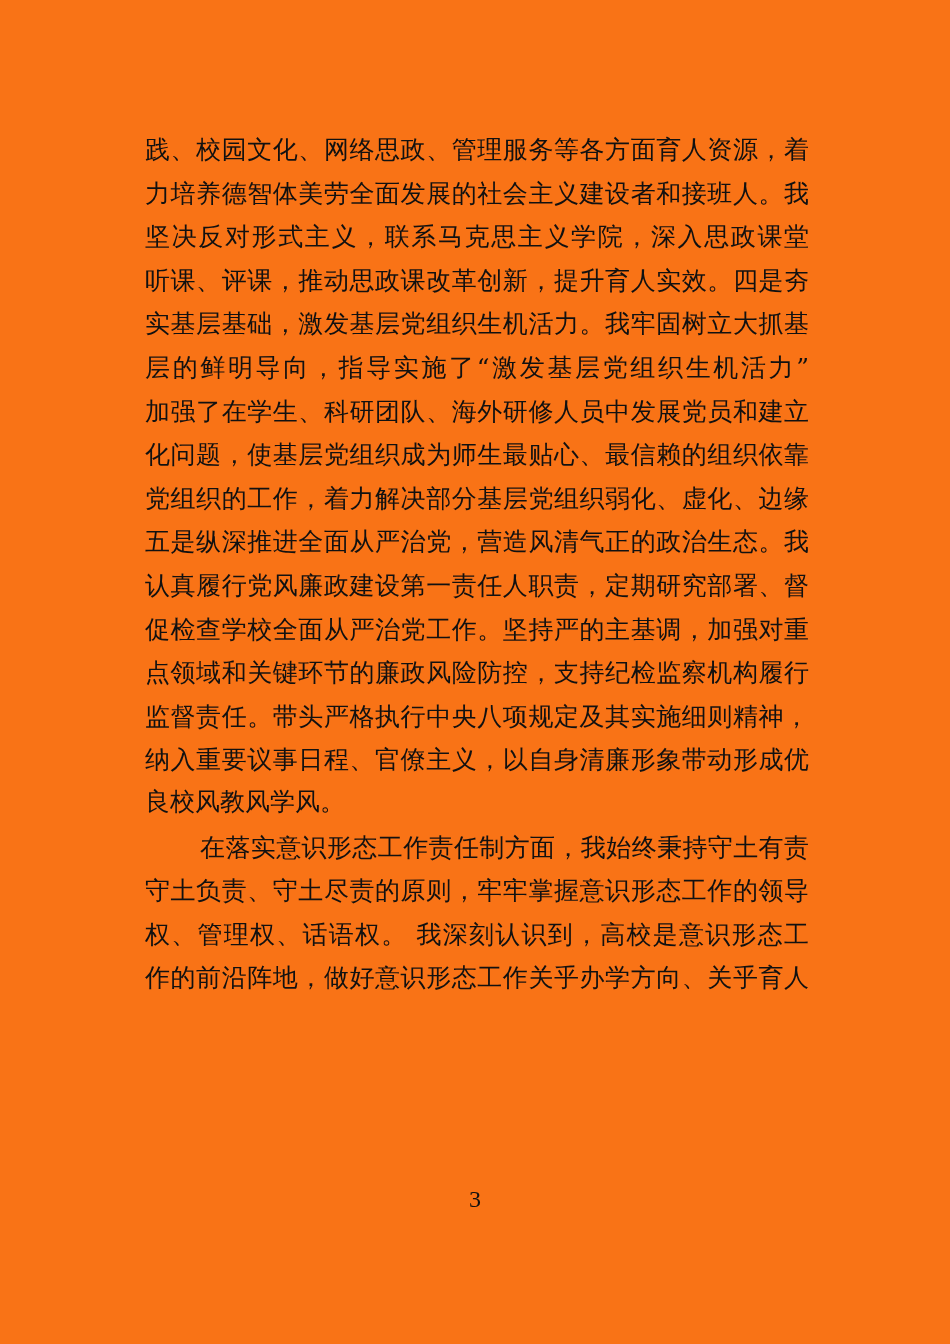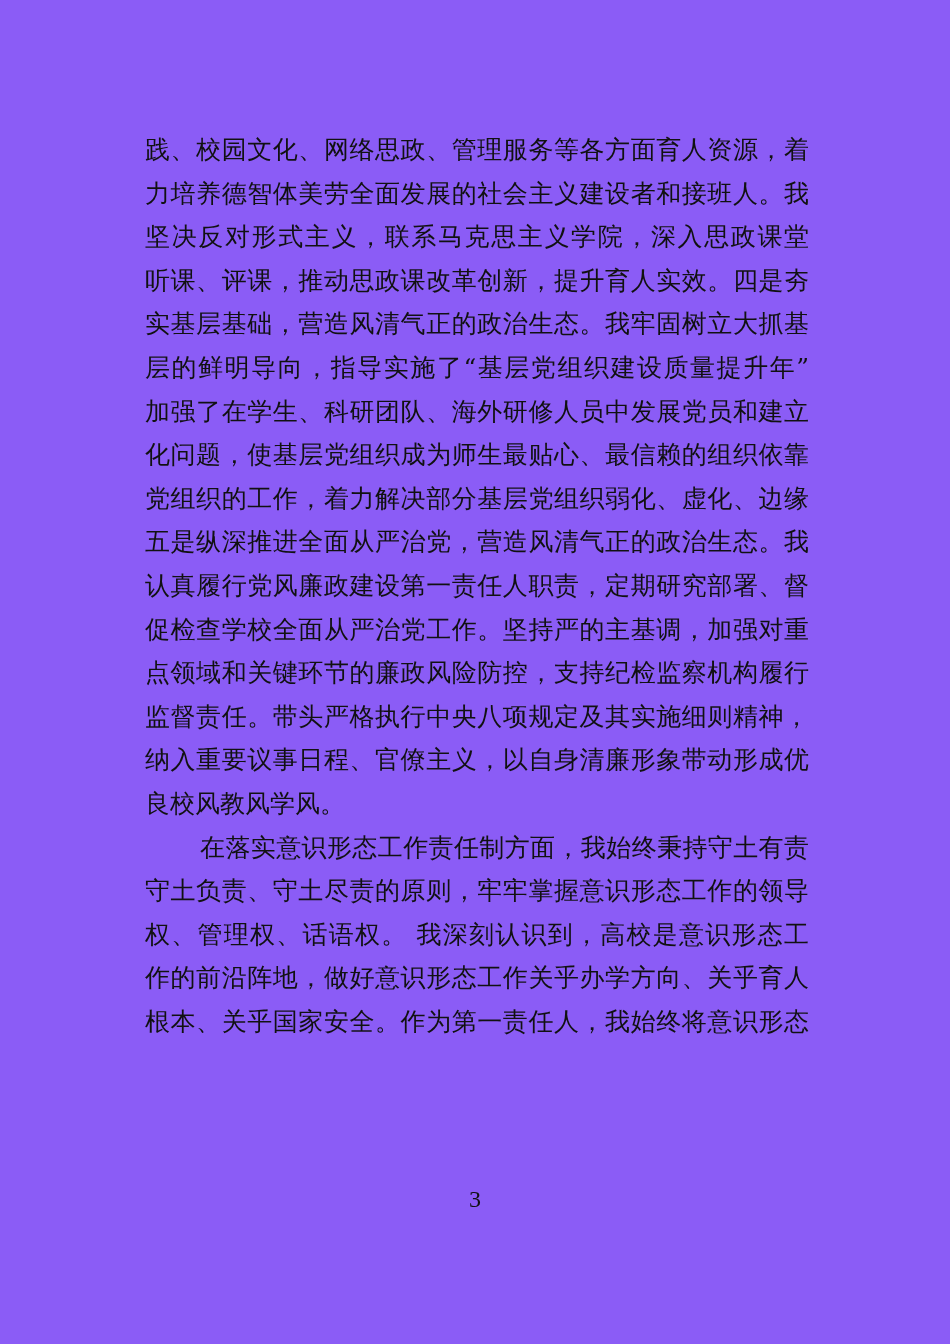"践、校园文化、网络思政、管理服务等各方面育人资源，着" .page { background: #8b5cf6 -> #f97316 }
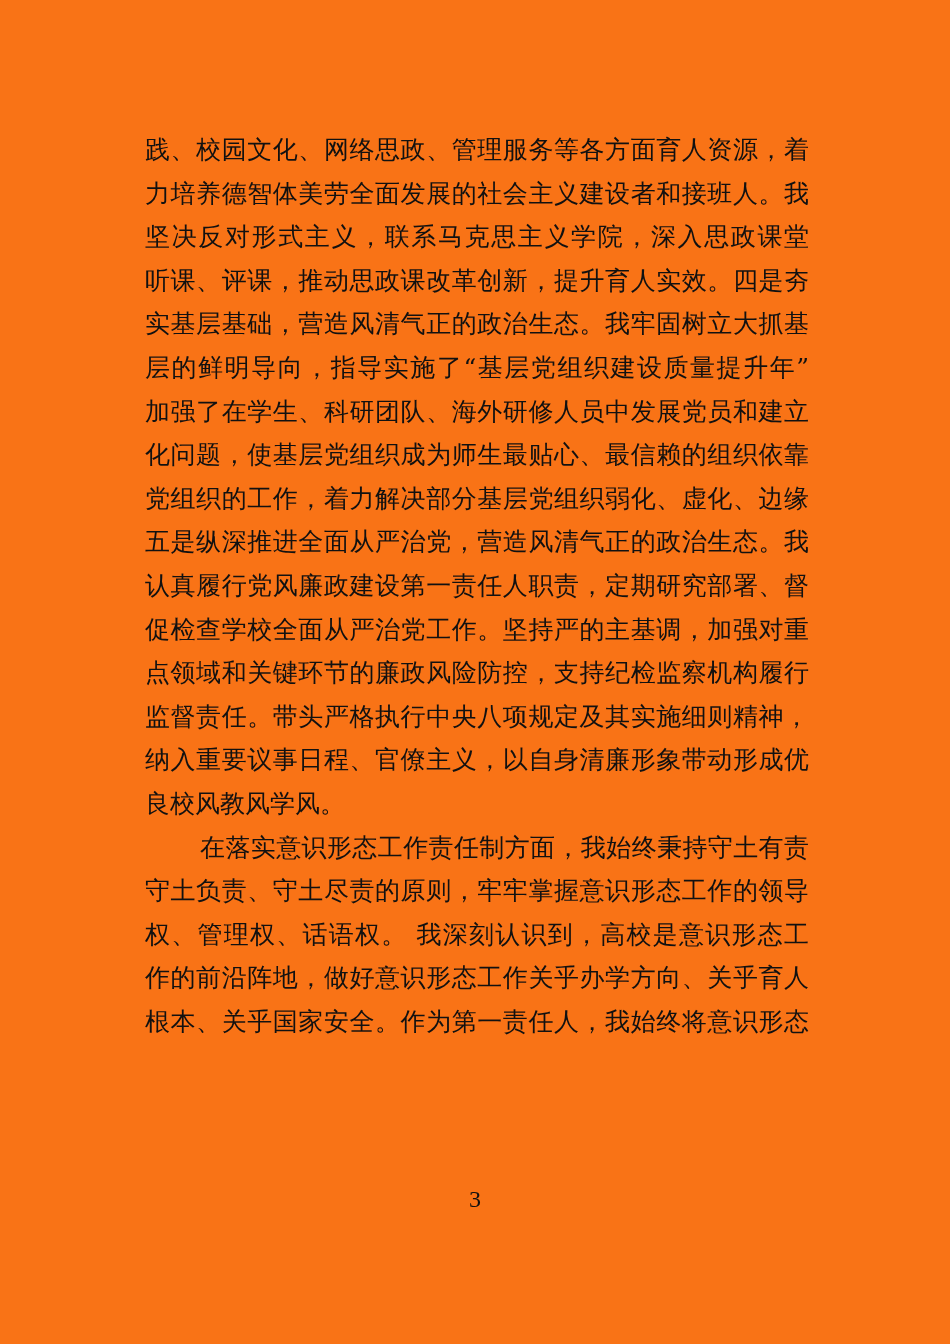"实基层基础，营造风清气正的政治生态。我牢固树立大抓基" span.line { text: 营造风清气正的政治生态 -> 激发基层党组织生机活力 }
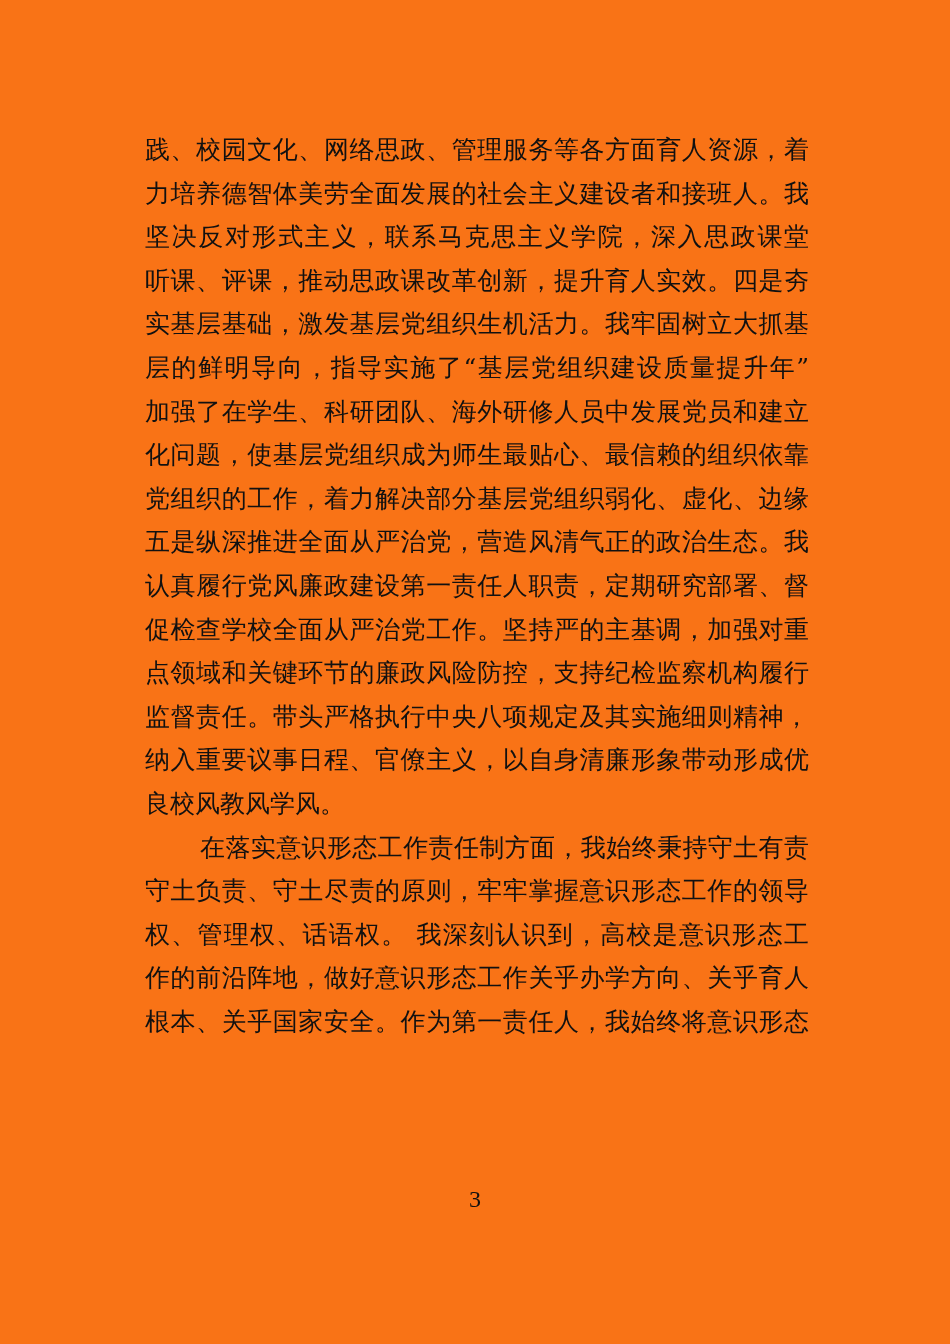"层的鲜明导向，指导实施了“基层党组织建设质量提升年”" span.line { text: 基层党组织建设质量提升年 -> 激发基层党组织生机活力 }
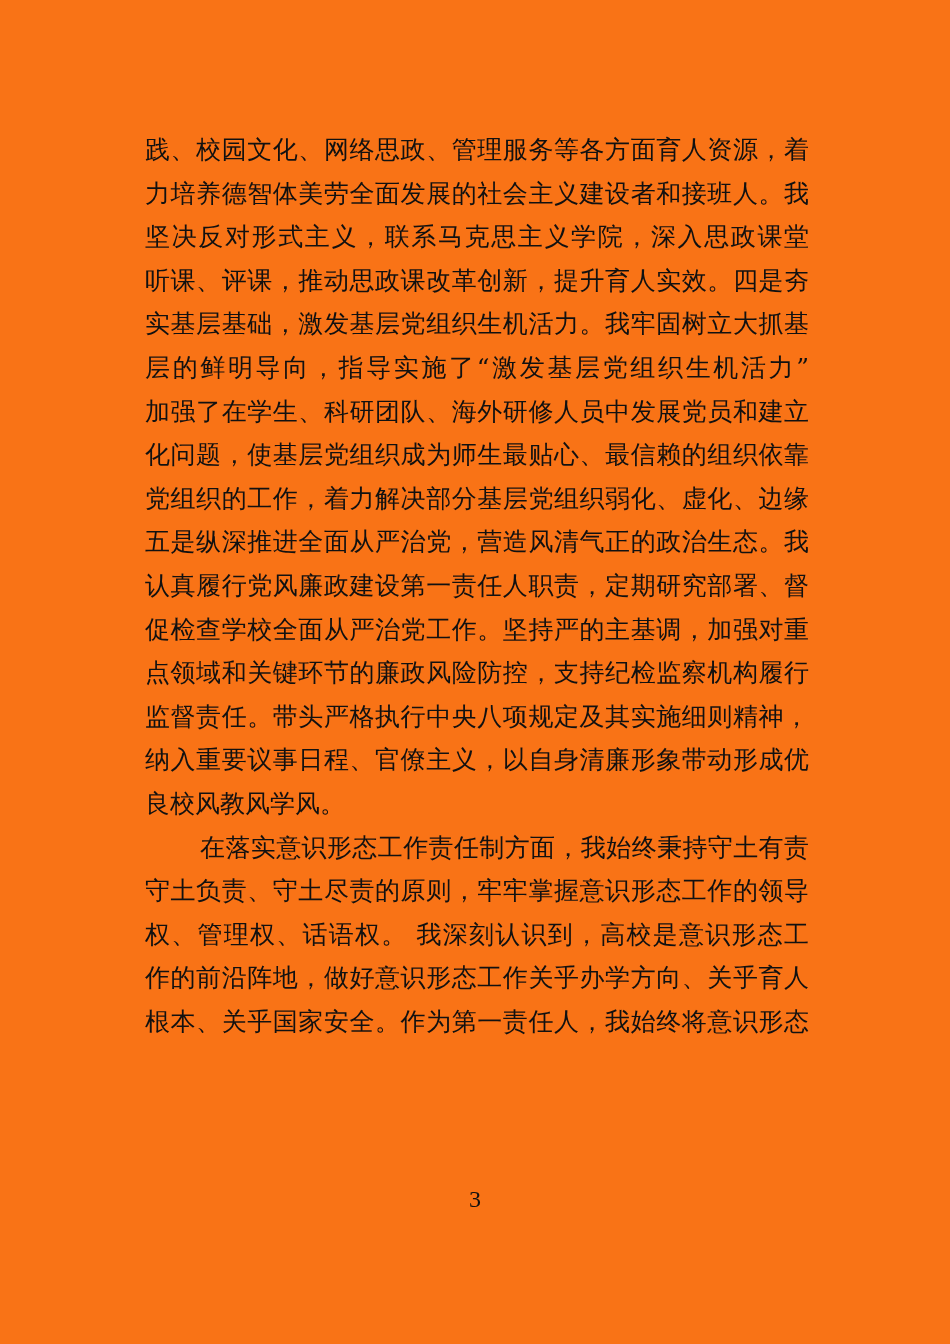"良校风教风学风。" .line.last { font-family: none -> Liberation Mono, monospace }
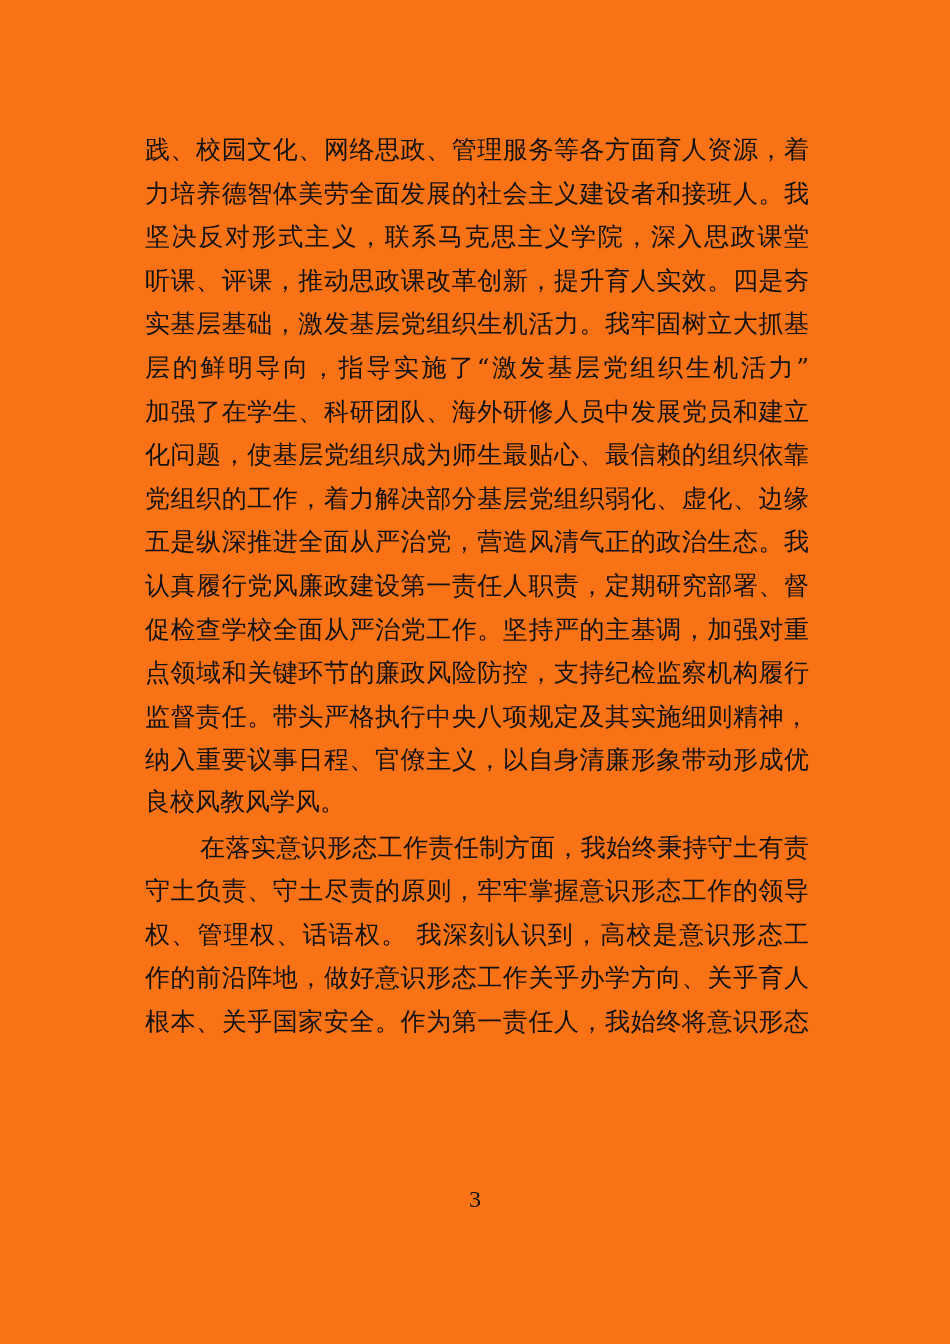"根本、关乎国家安全。作为第一责任人，我始终将意识形态" span.line { html: <span>根本、关乎国家安全。作为第一责任人，我始终将意识形态</span> -> none }
